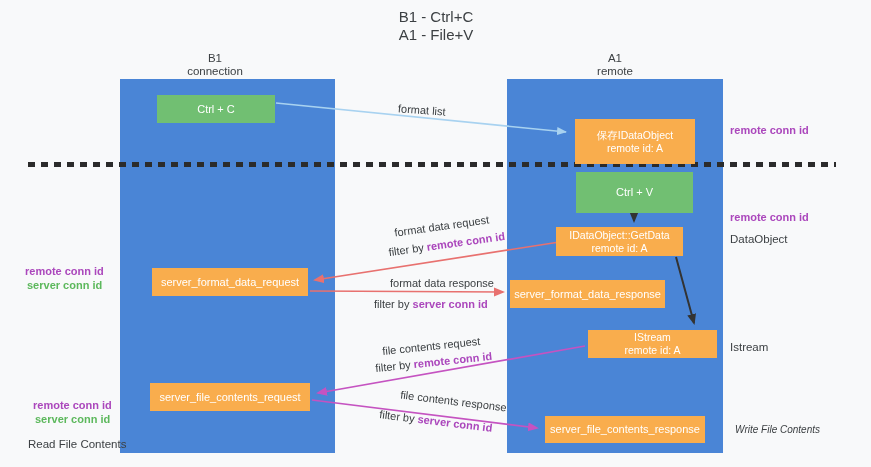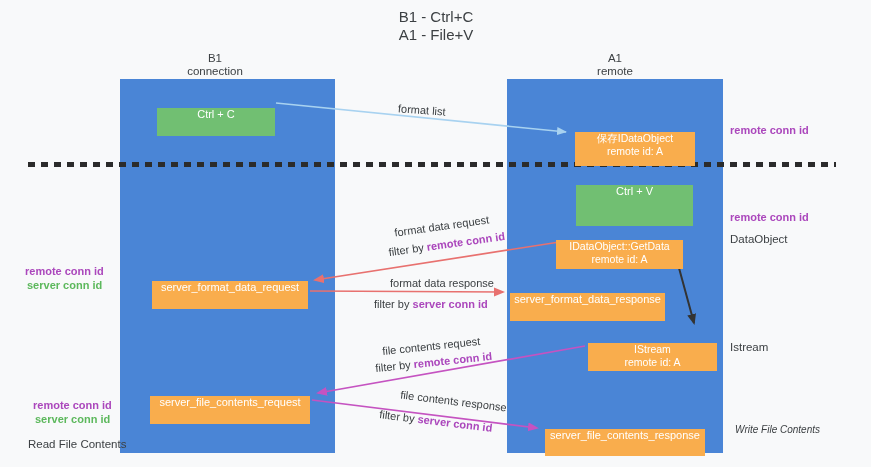"Ctrl + C" .box { justify-content: none -> center; margin-top: 13px -> none }
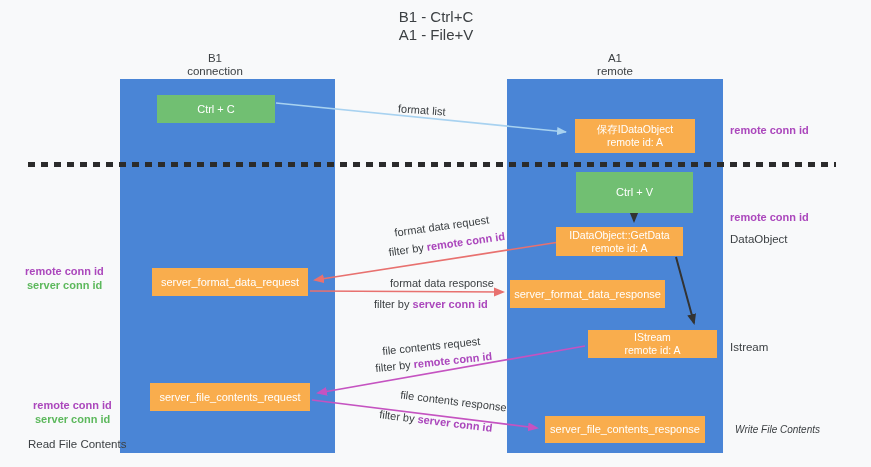"保存IDataObject" div.abs { height: 34px -> 45px }
